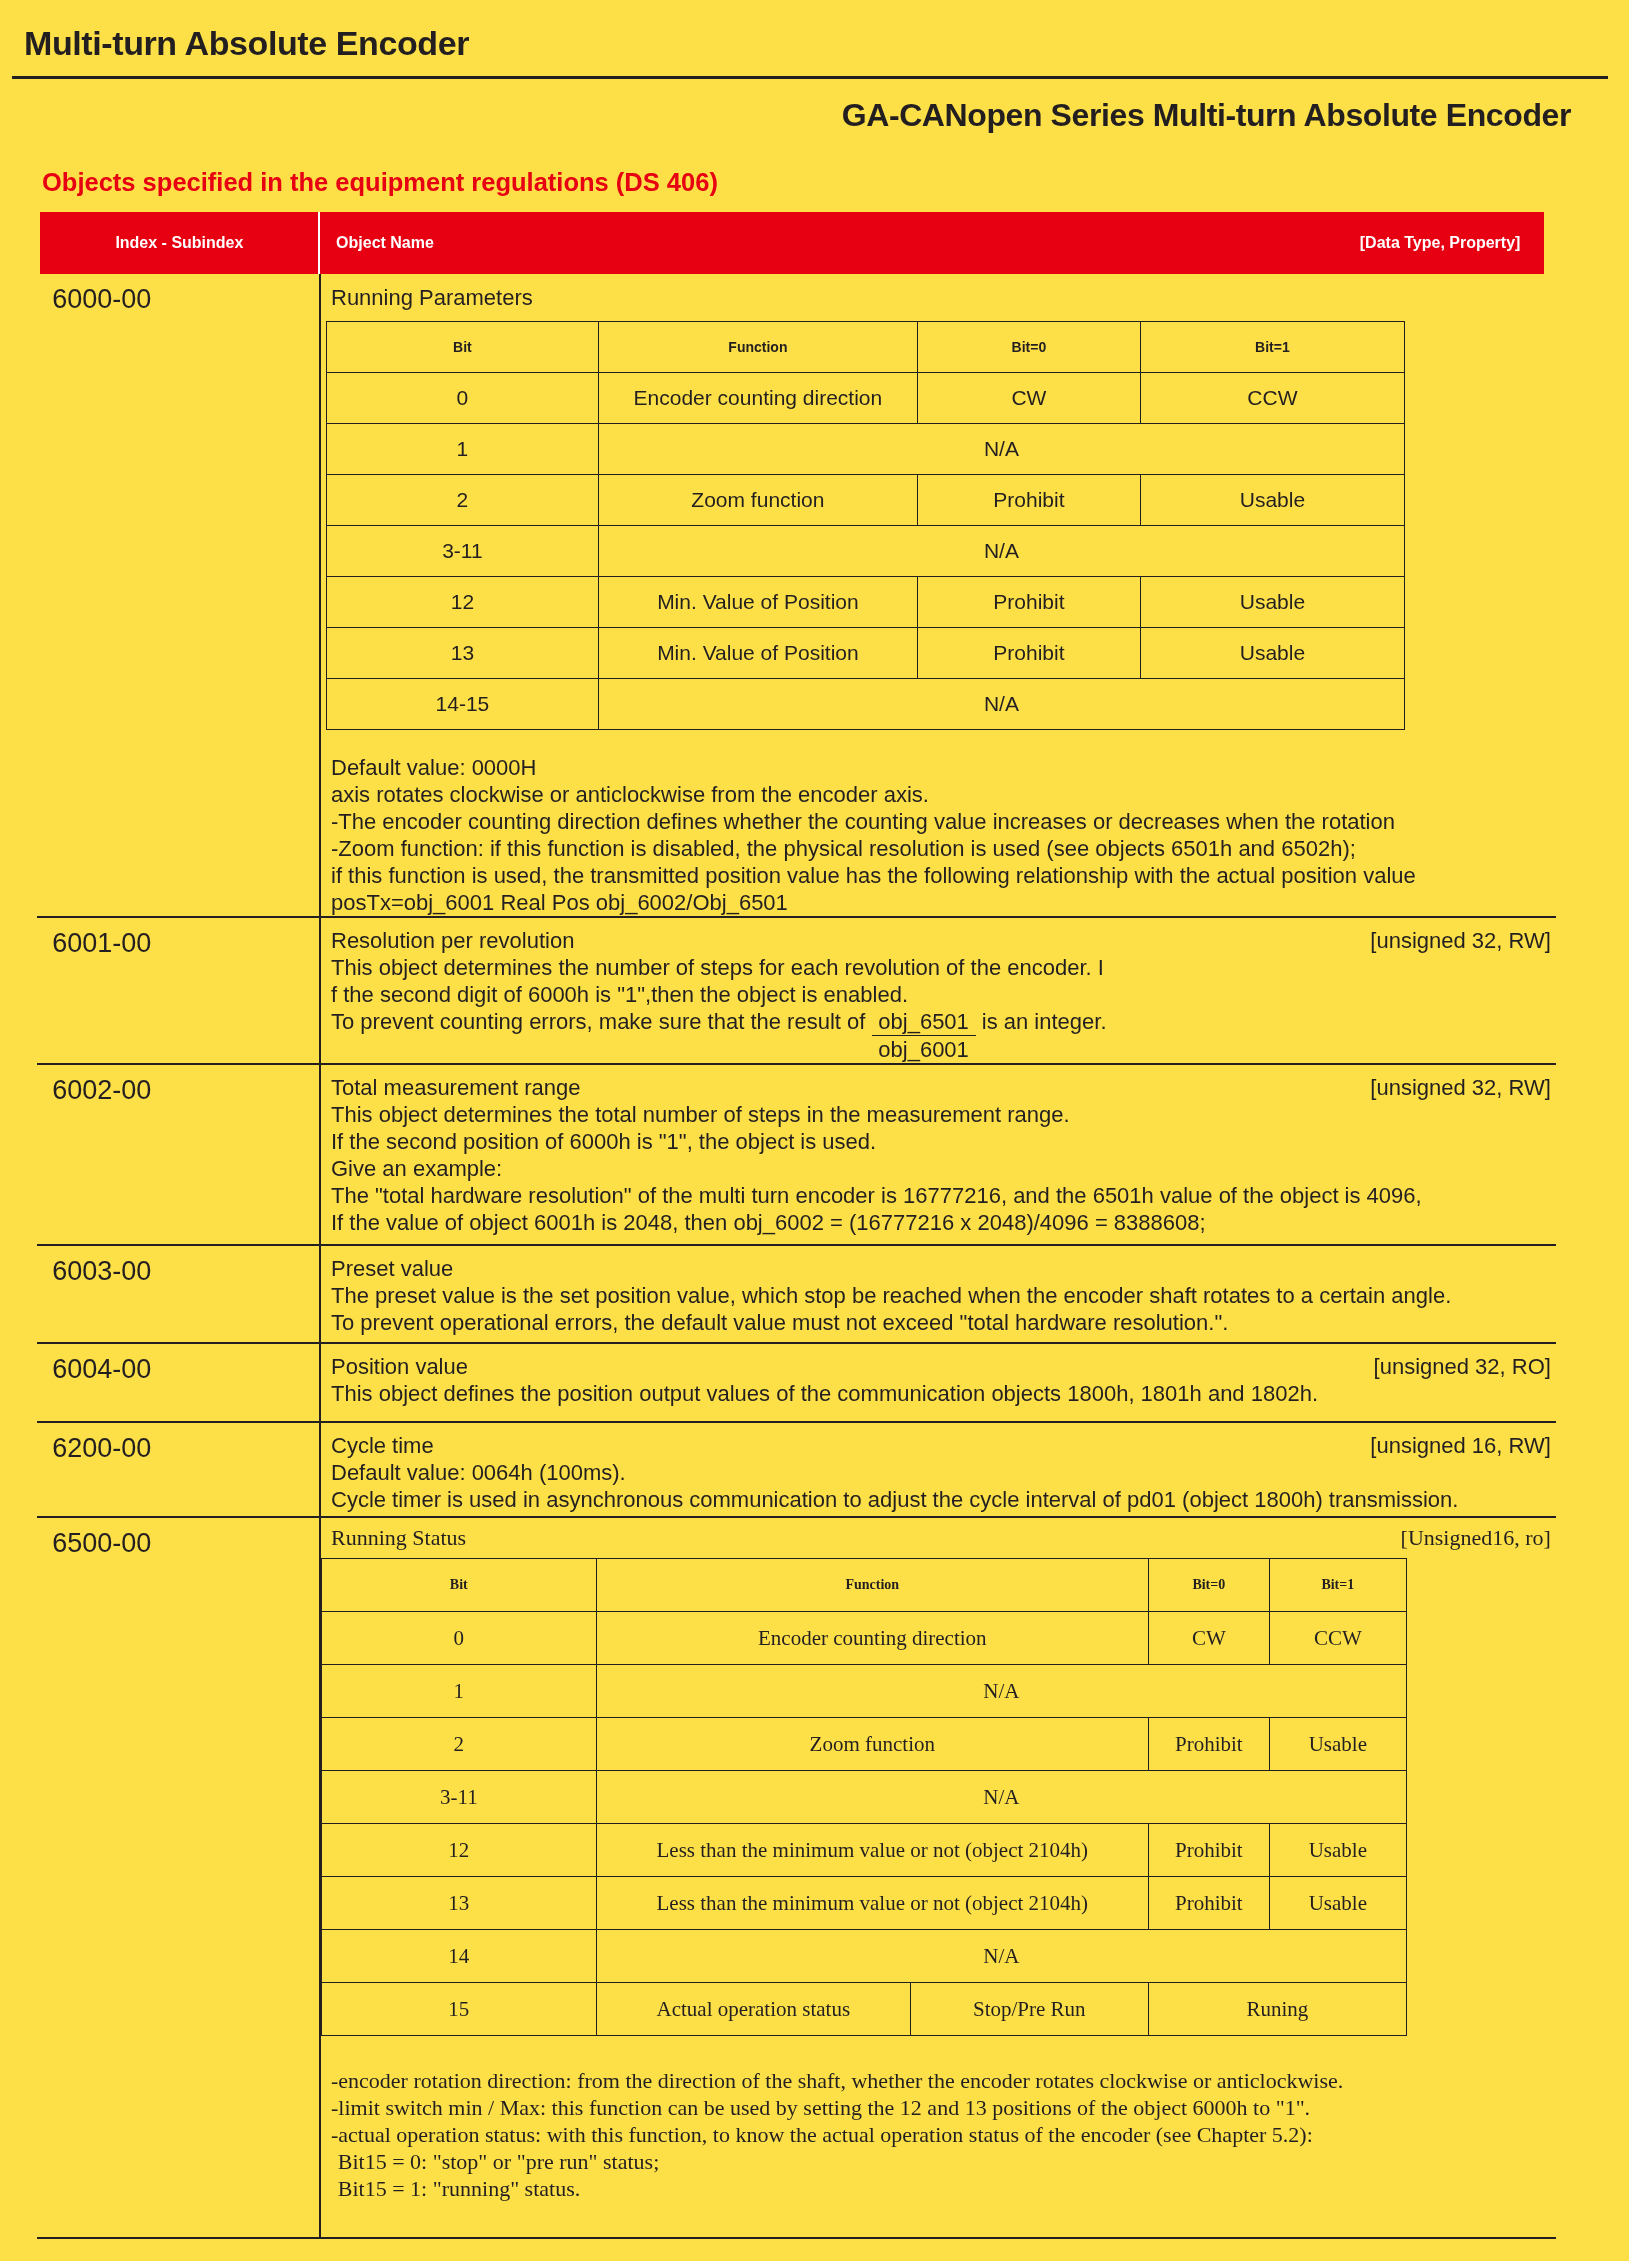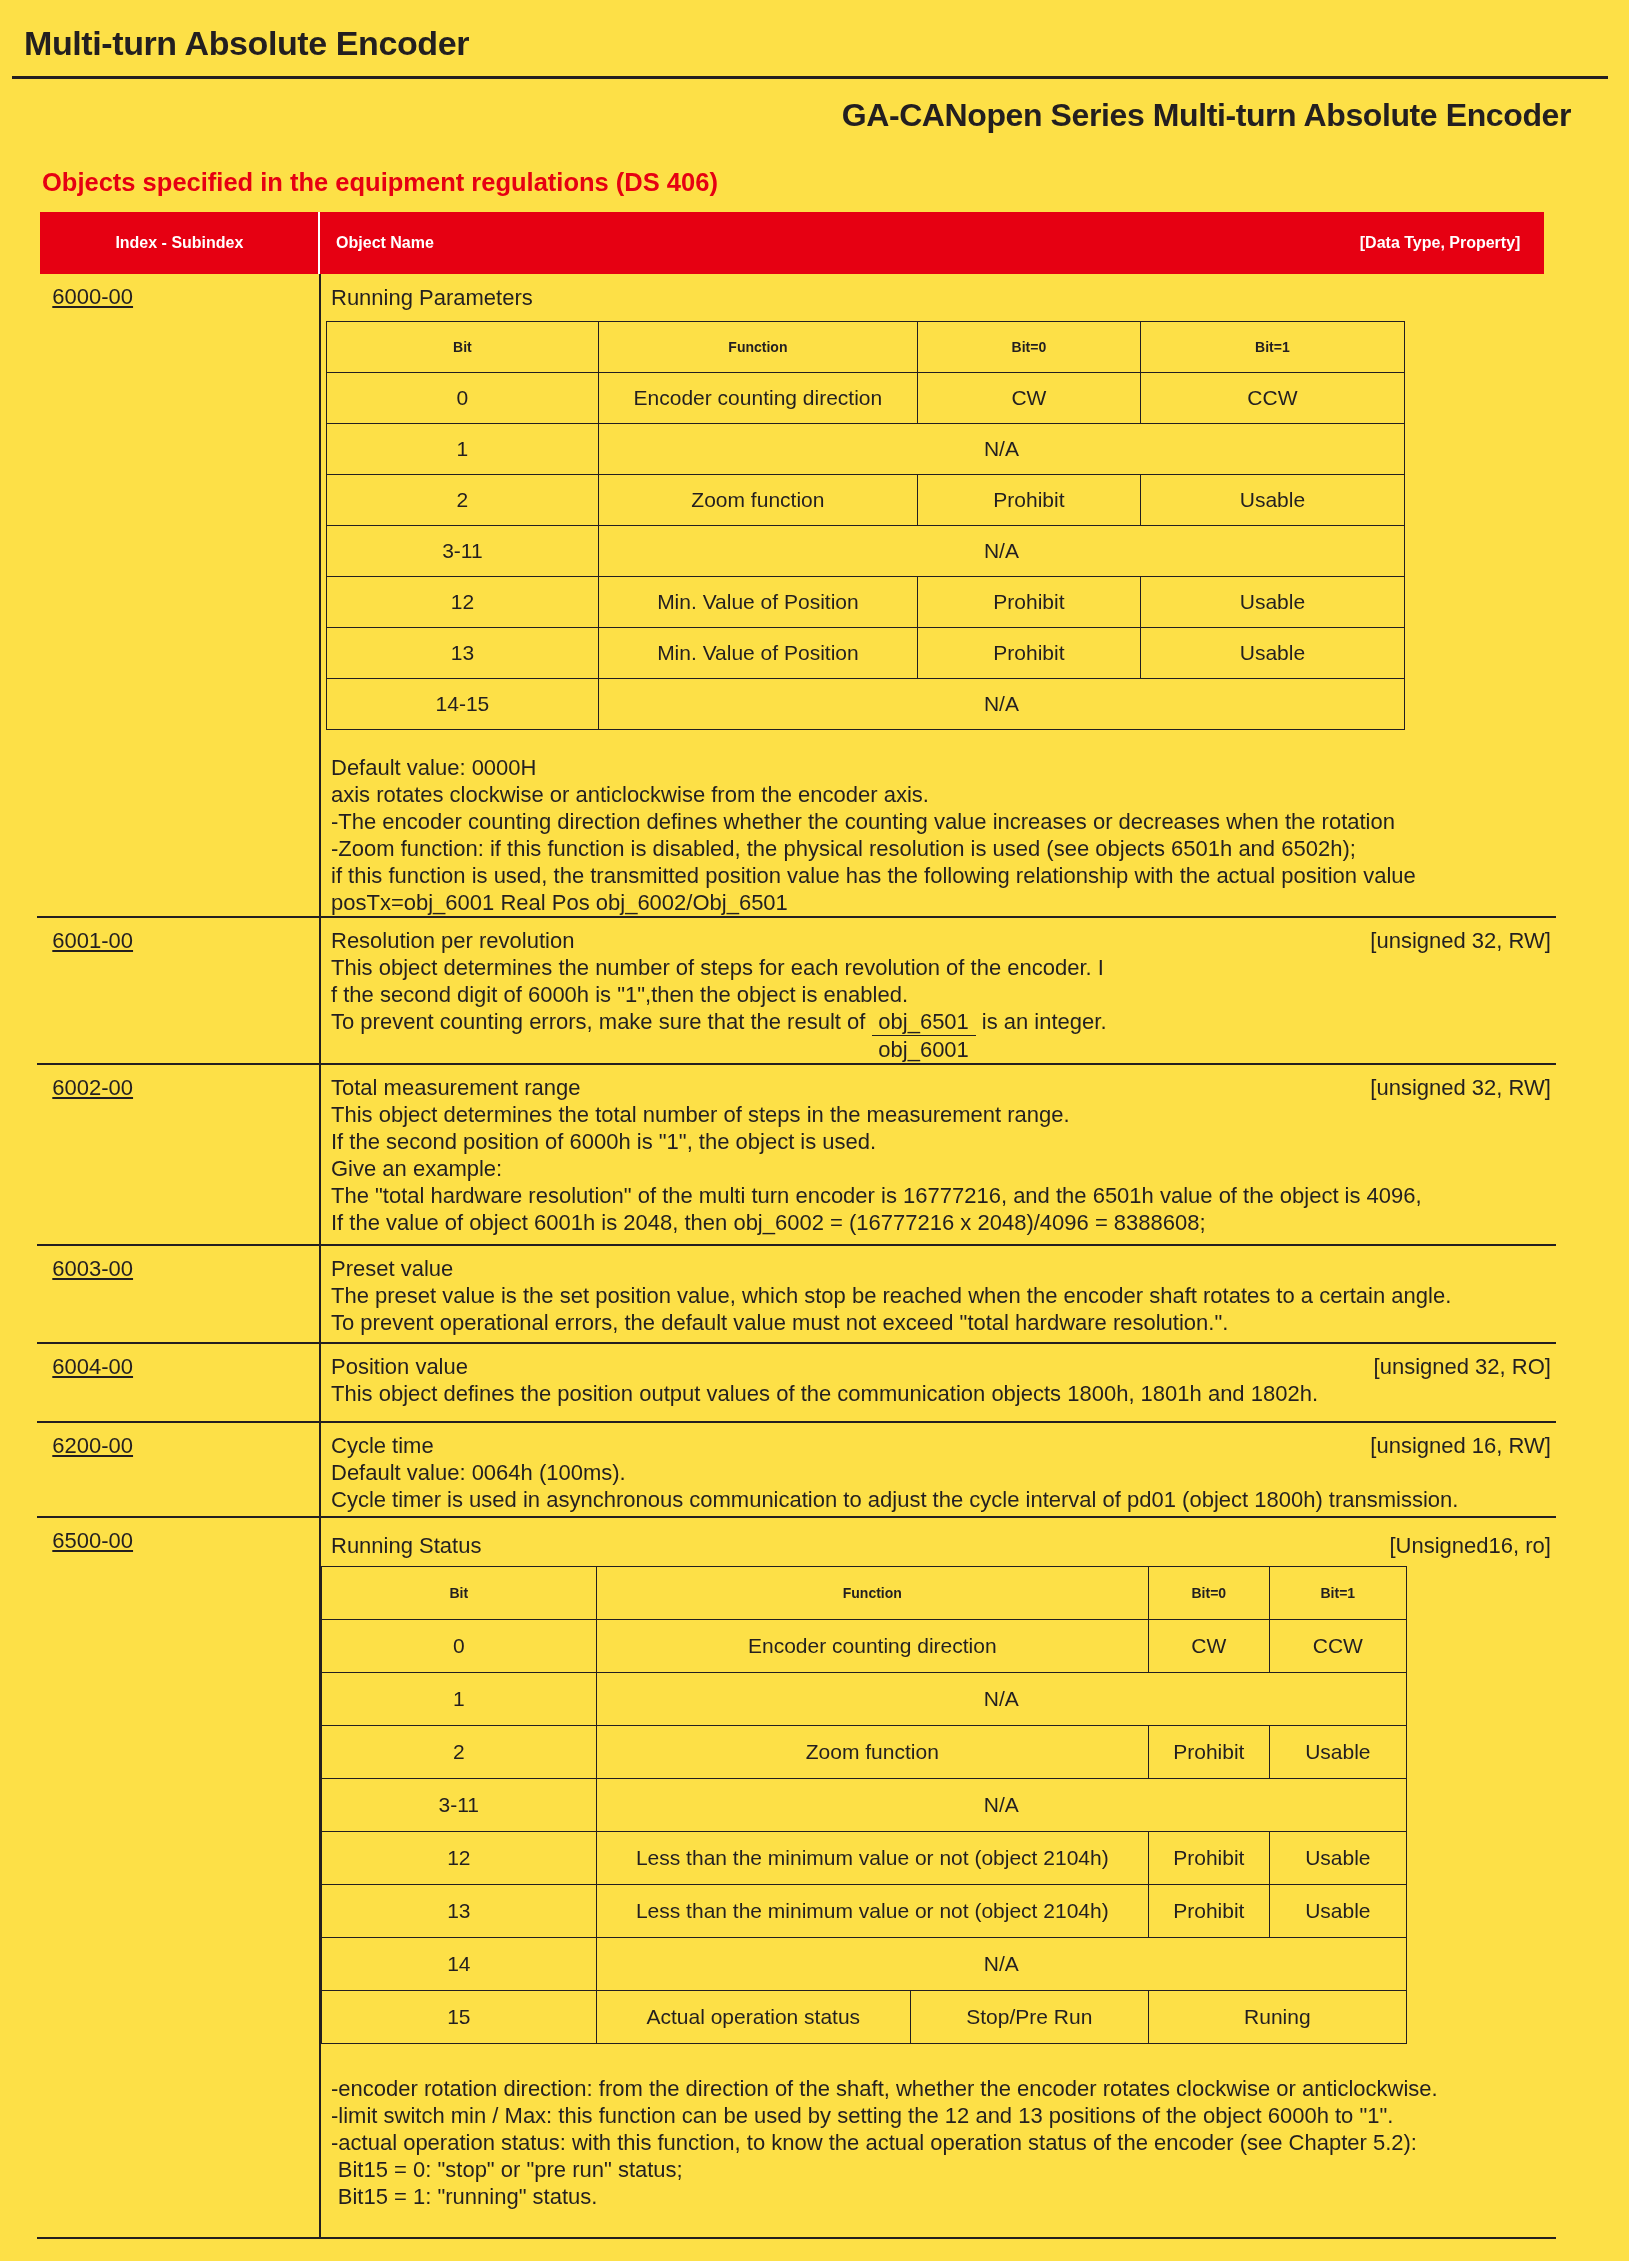"6000-00" .idx { font-size: 22px -> 27px; text-decoration: underline -> none }
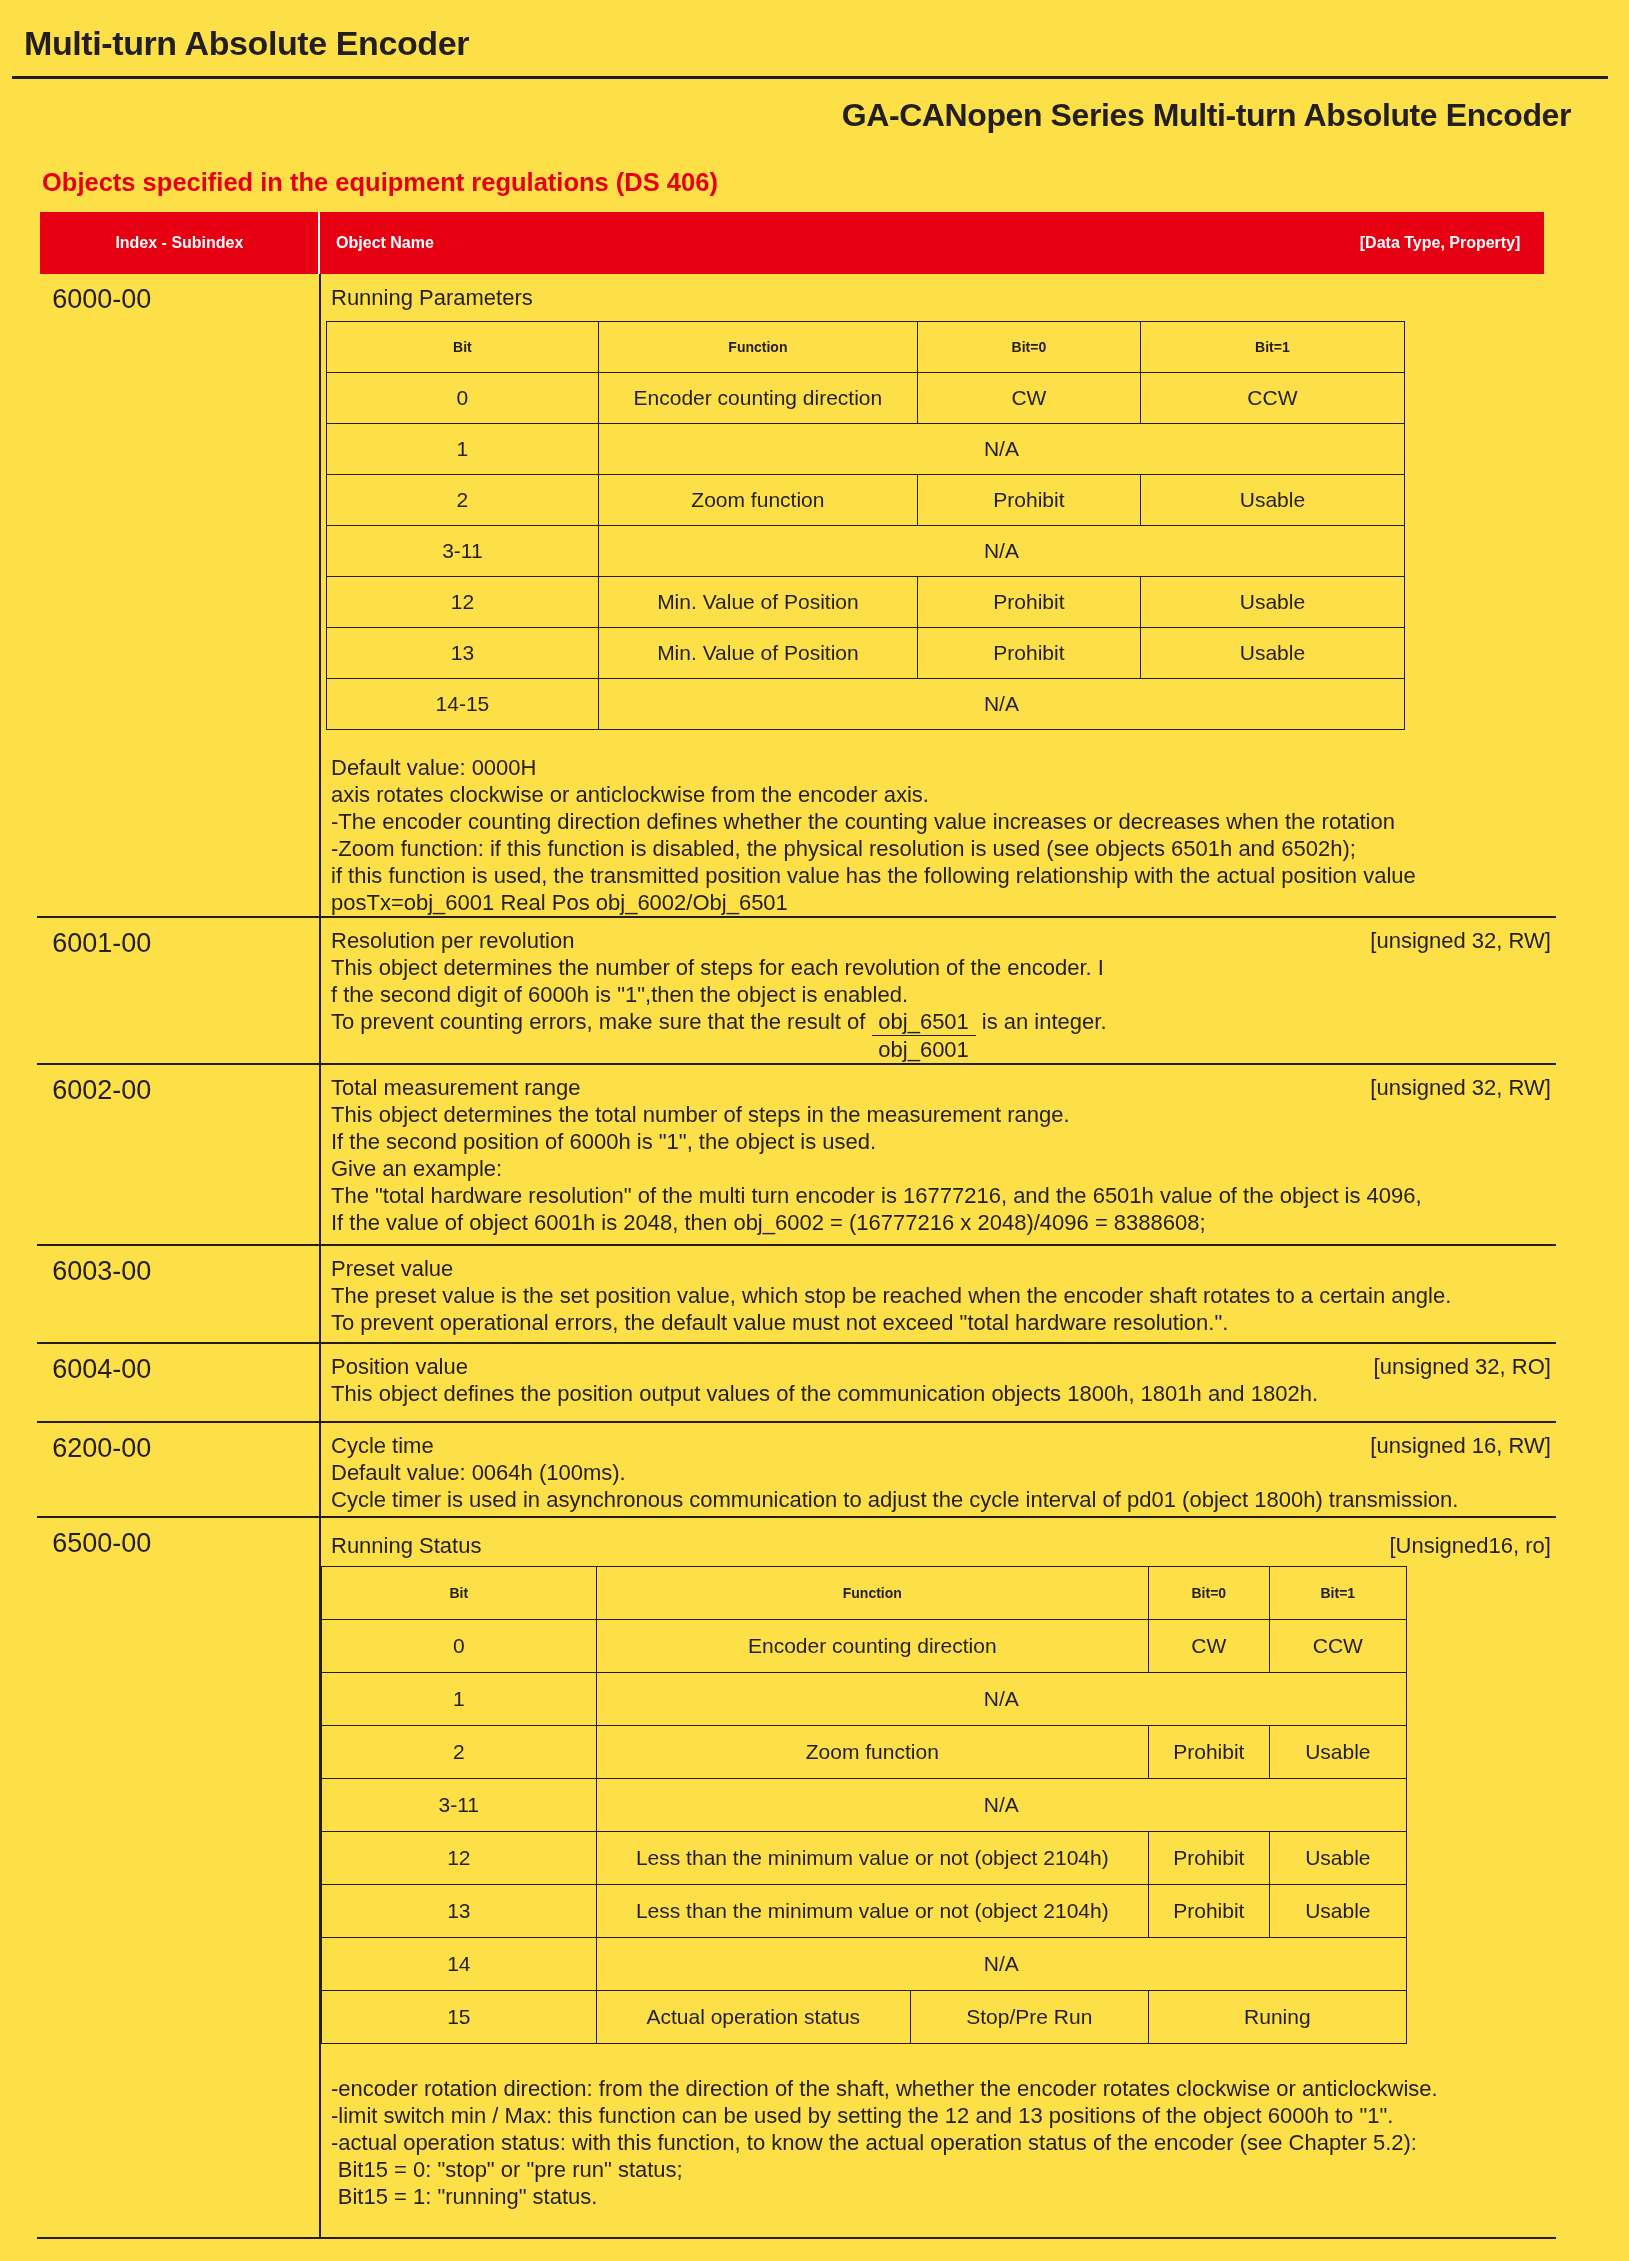"Running Status" .cnt-6500 { font-family: none -> Liberation Serif, serif; padding-top: 14px -> 6px }
